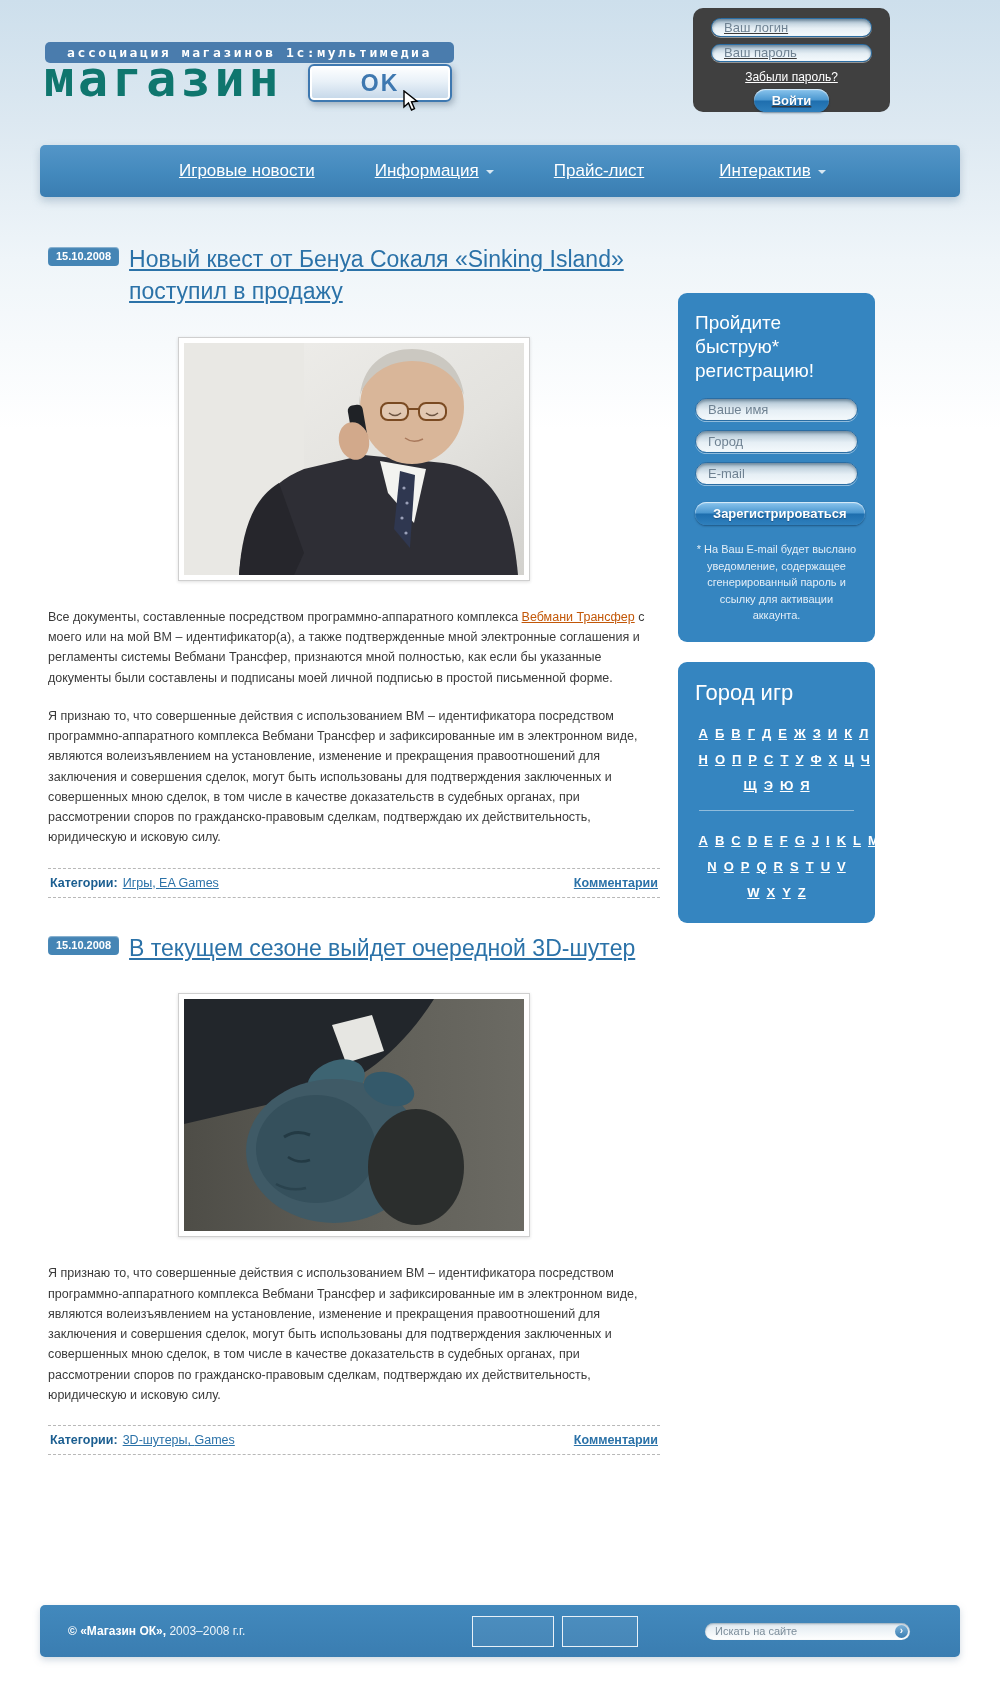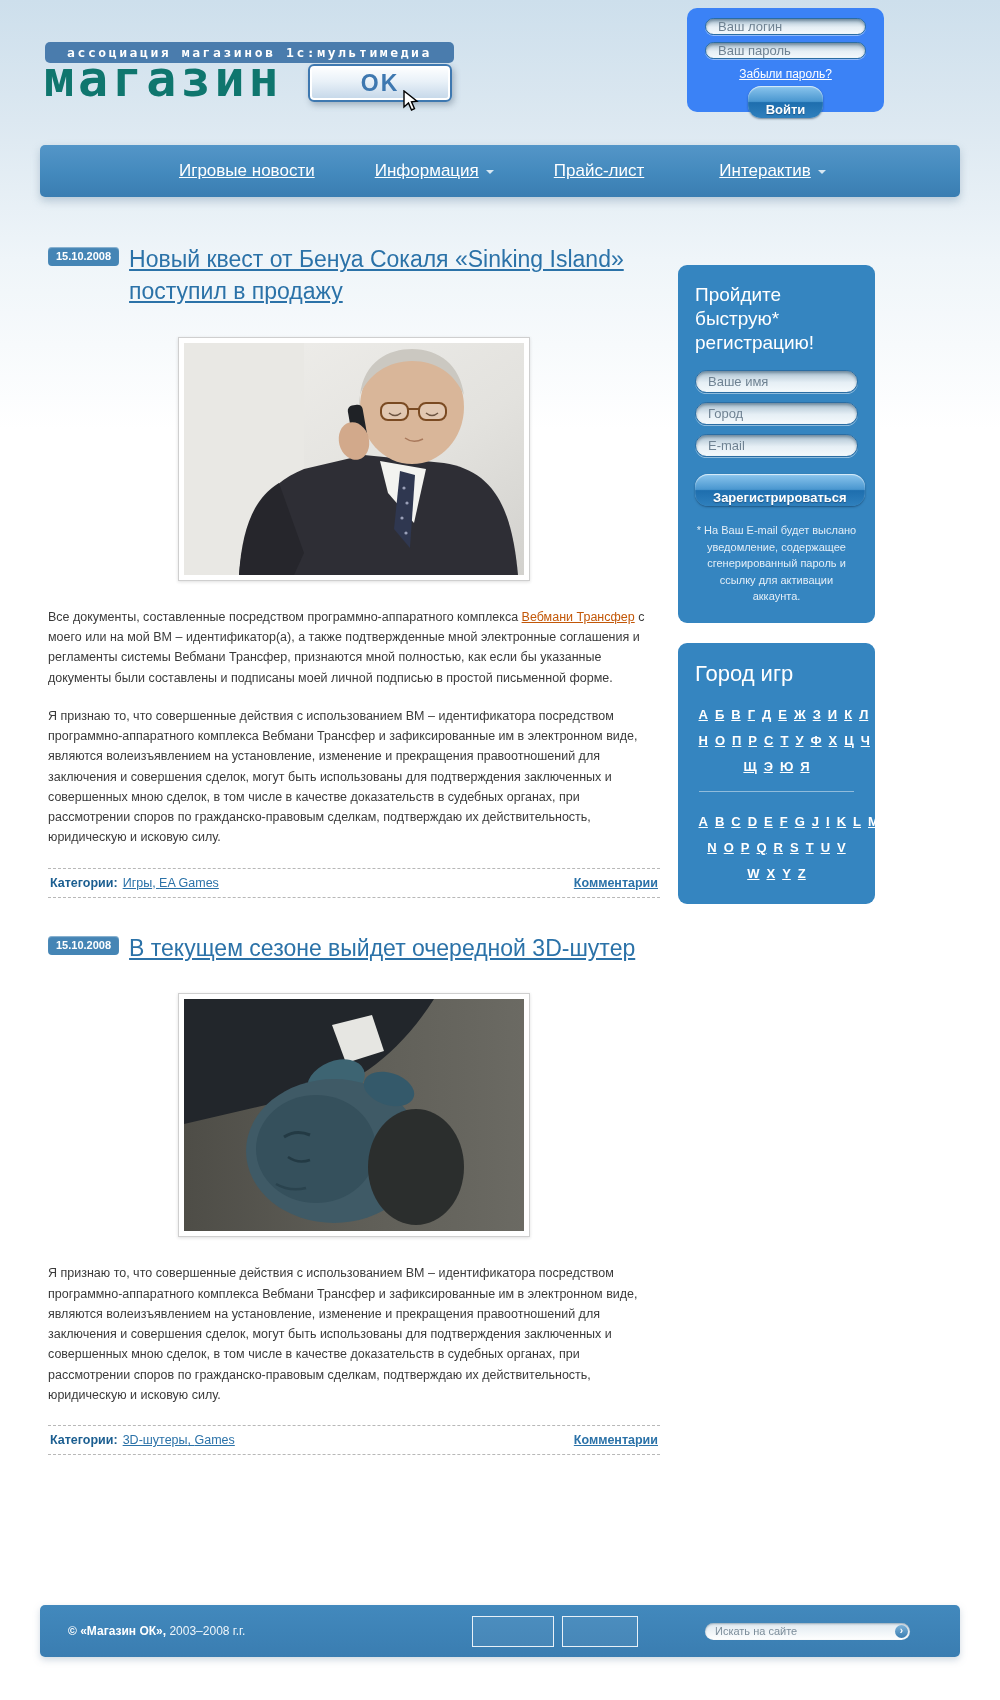"Ваш логин" .login-panel { background: #3b82f6 -> #404040; right: 116px -> 110px; text-decoration: none -> underline }
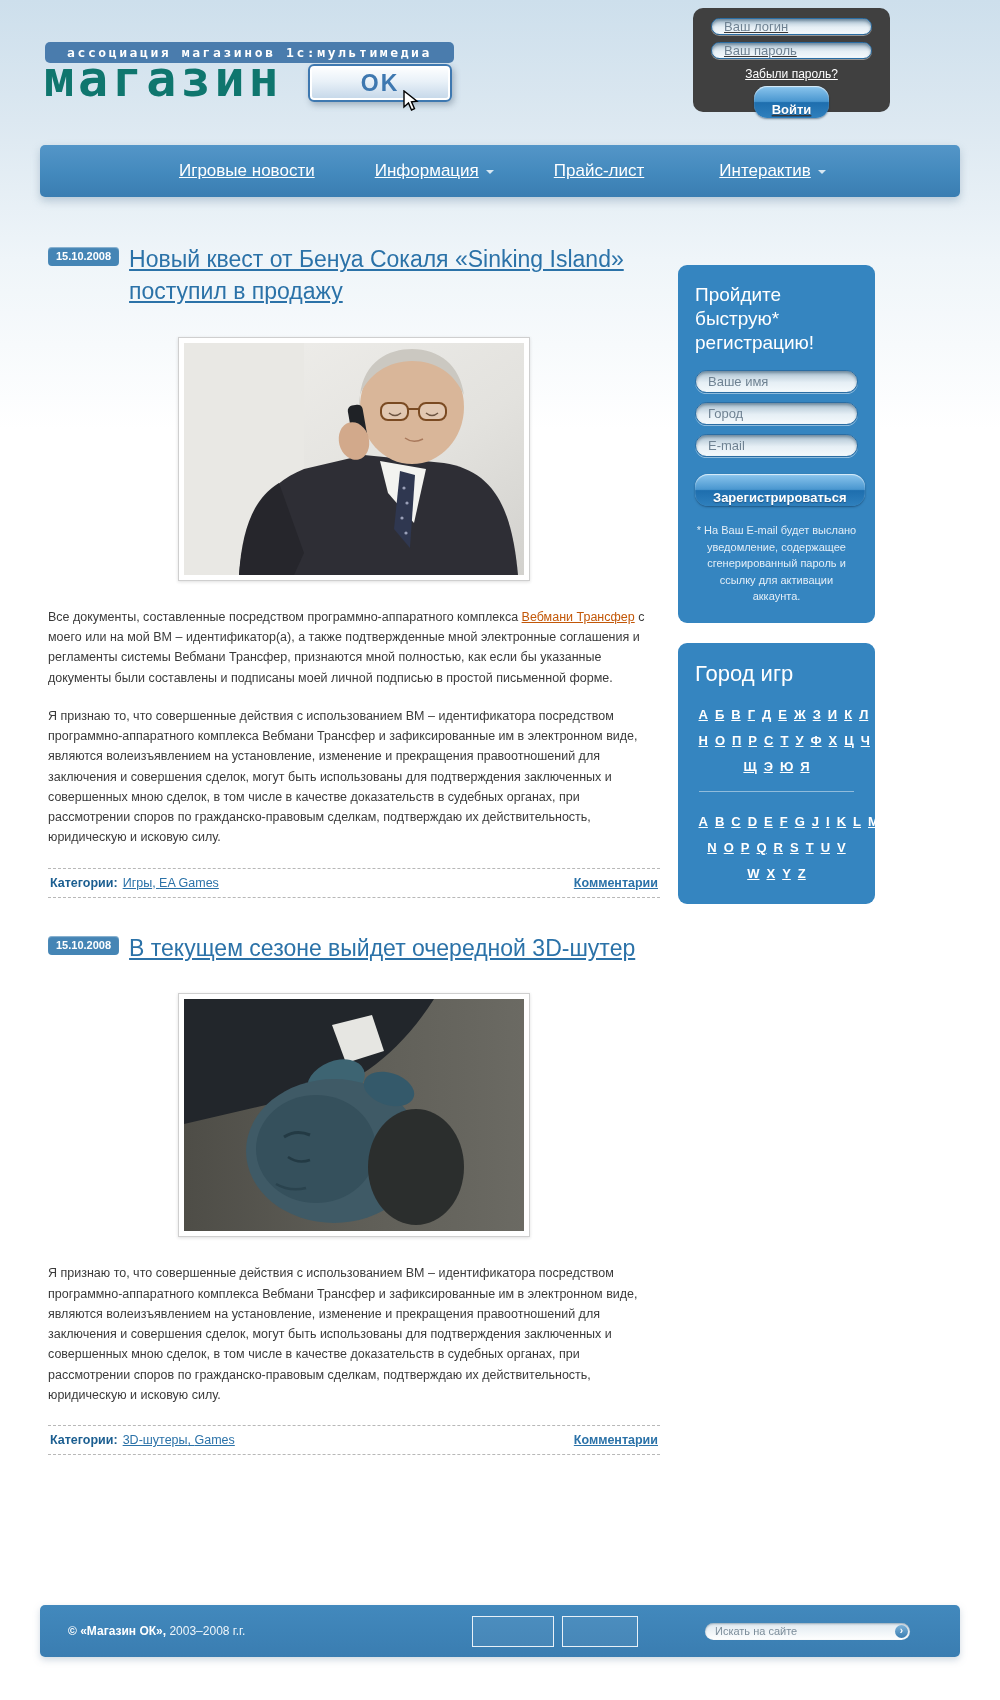"Войти" .btn-glossy { padding: 16px 18px -> 4px 18px }
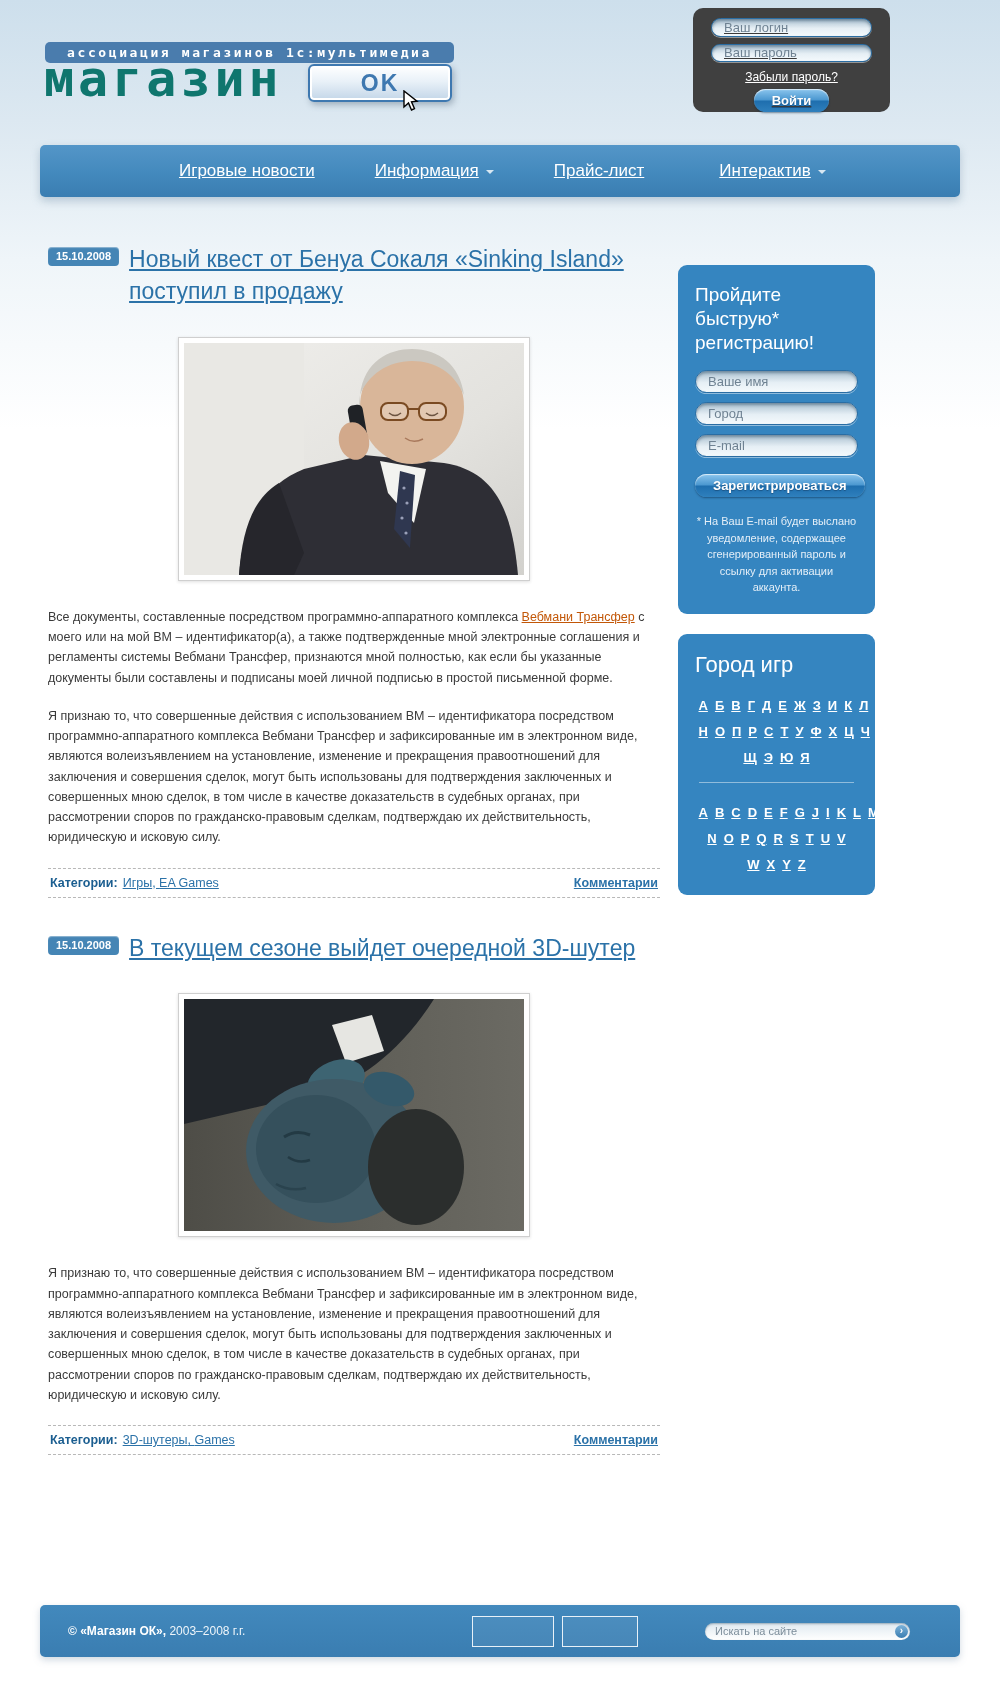"Пройдите быструю* регистрацию!" .panel { margin-top: none -> 28px }
